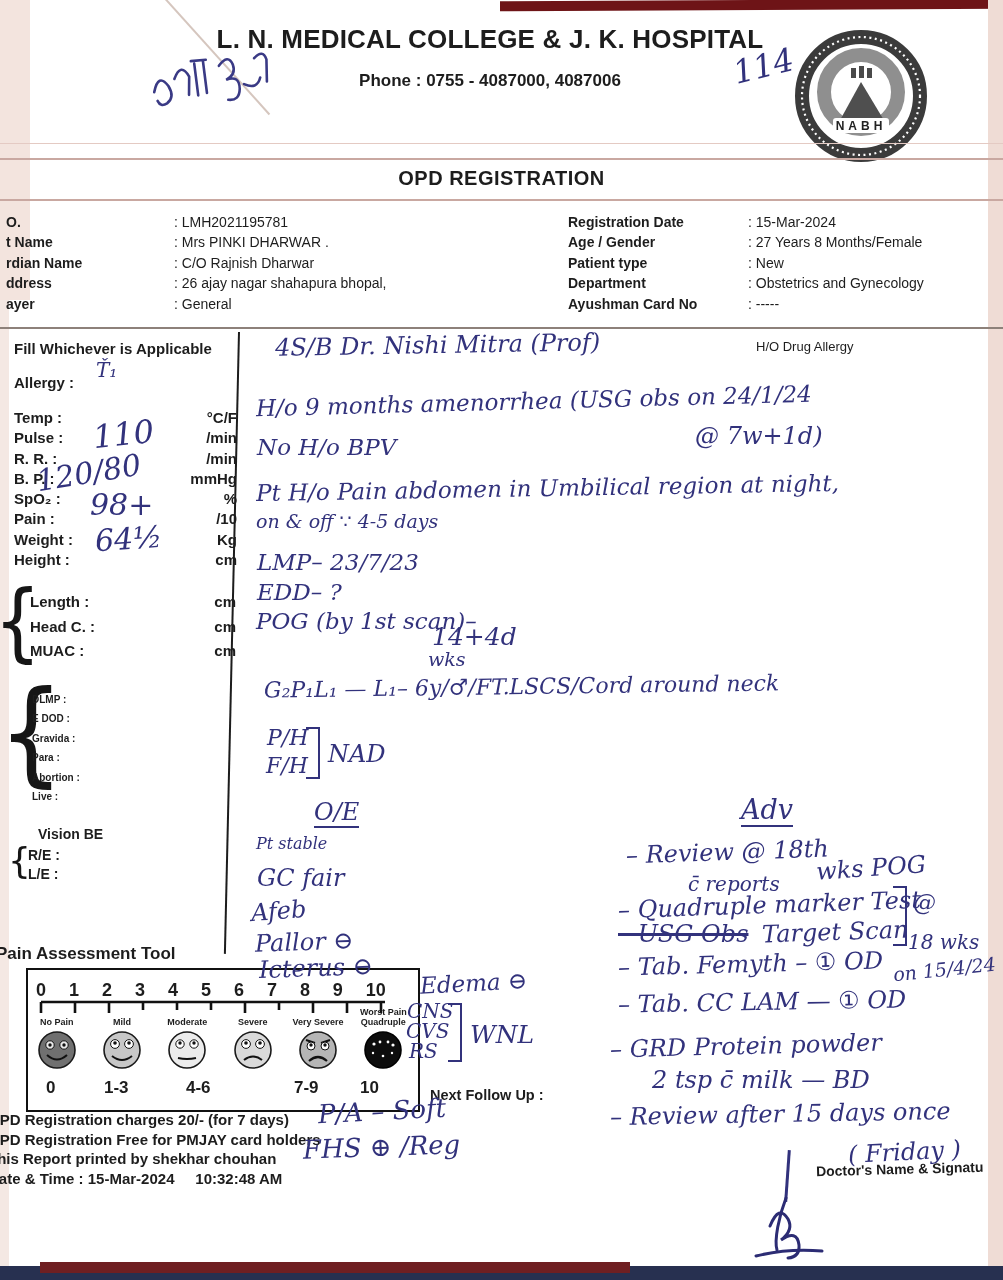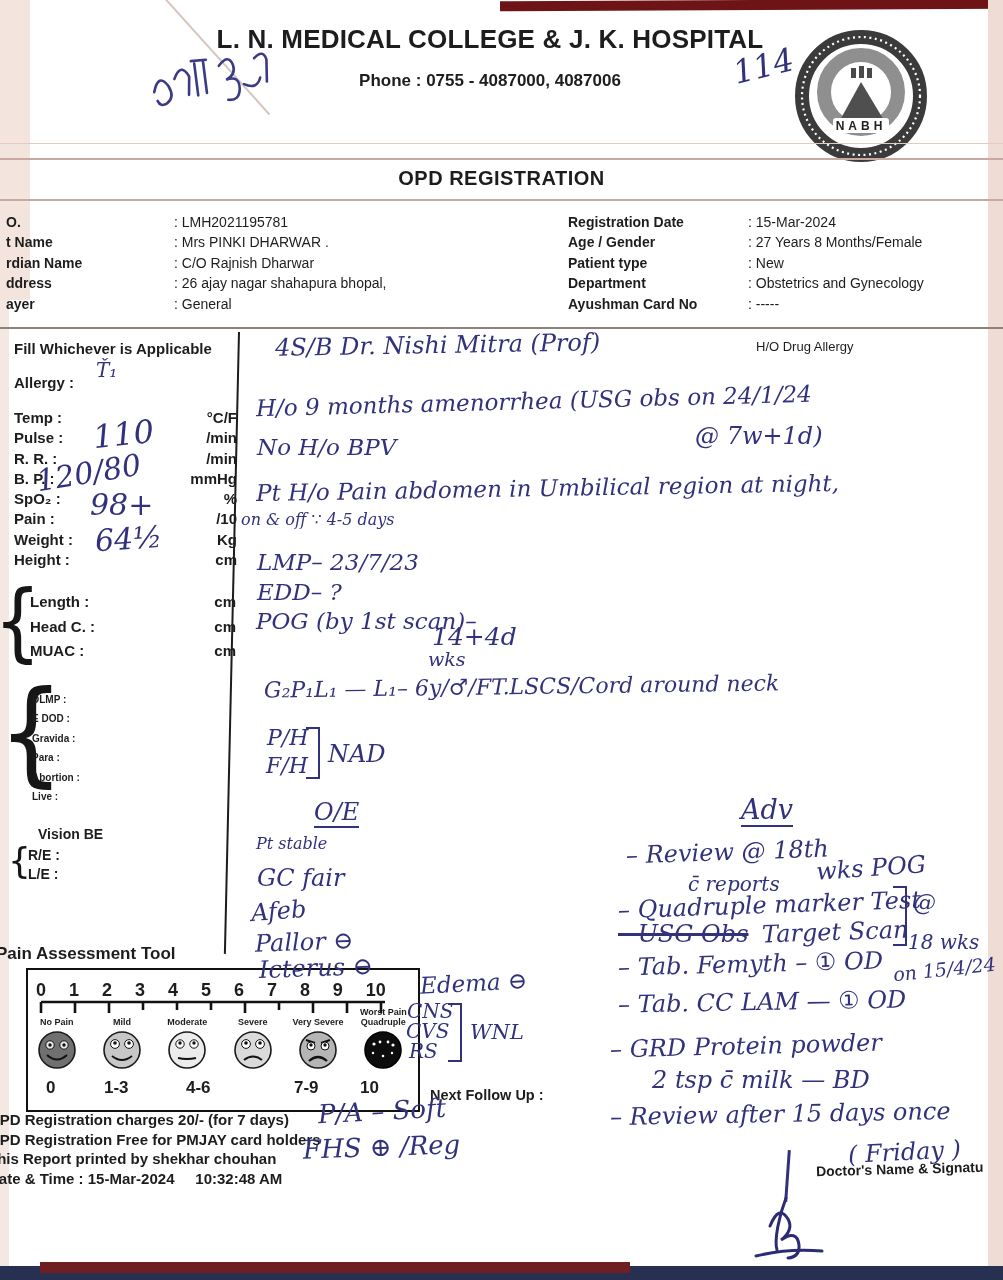"on & off ∵ 4-5" div.hw { font-size: 16px -> 19px; left: 241px -> 256px }
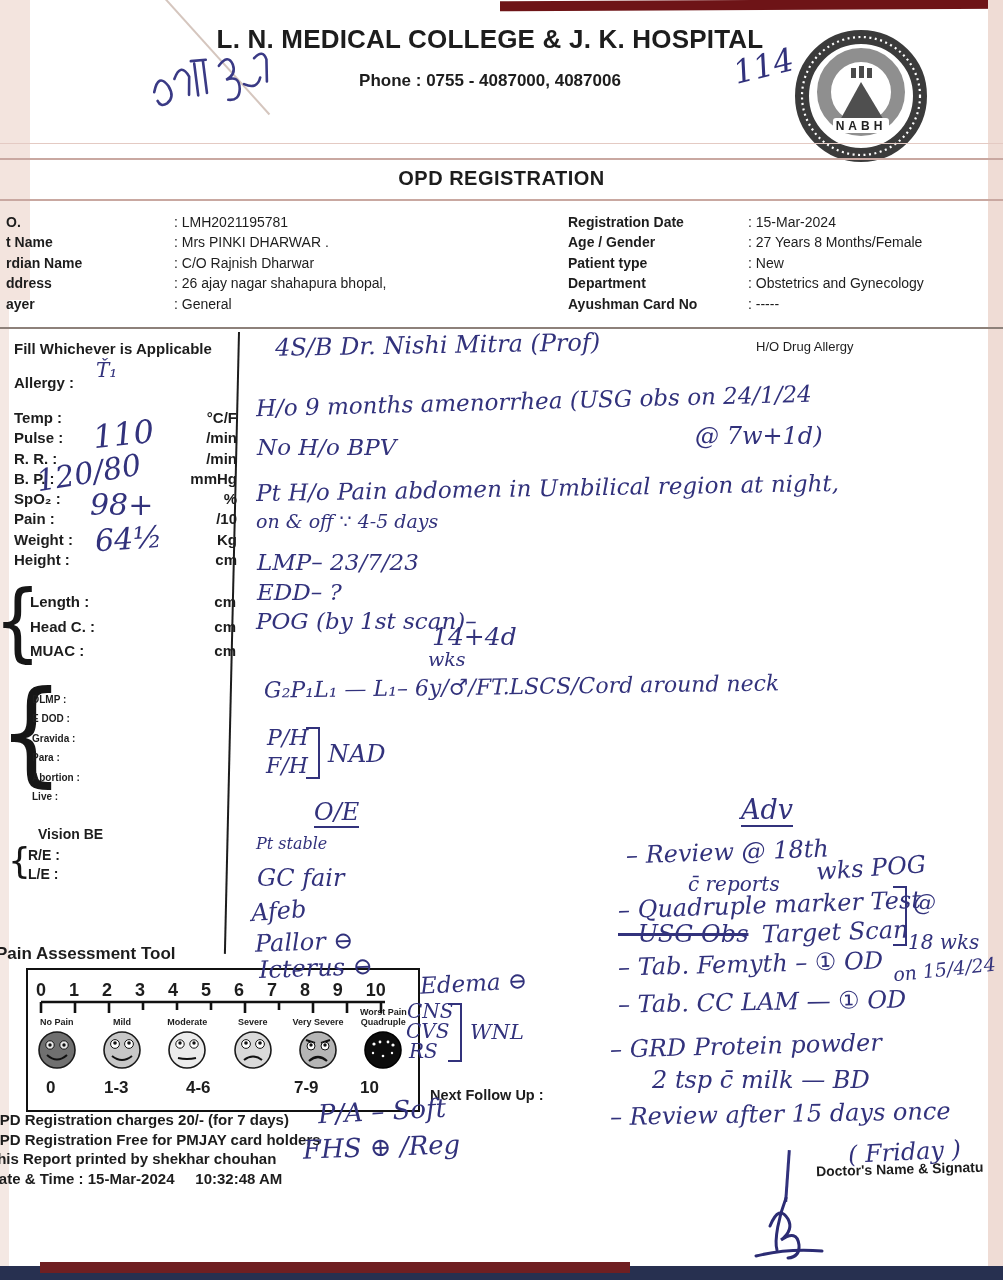"WNL" div.hw { font-size: 21px -> 25px }
